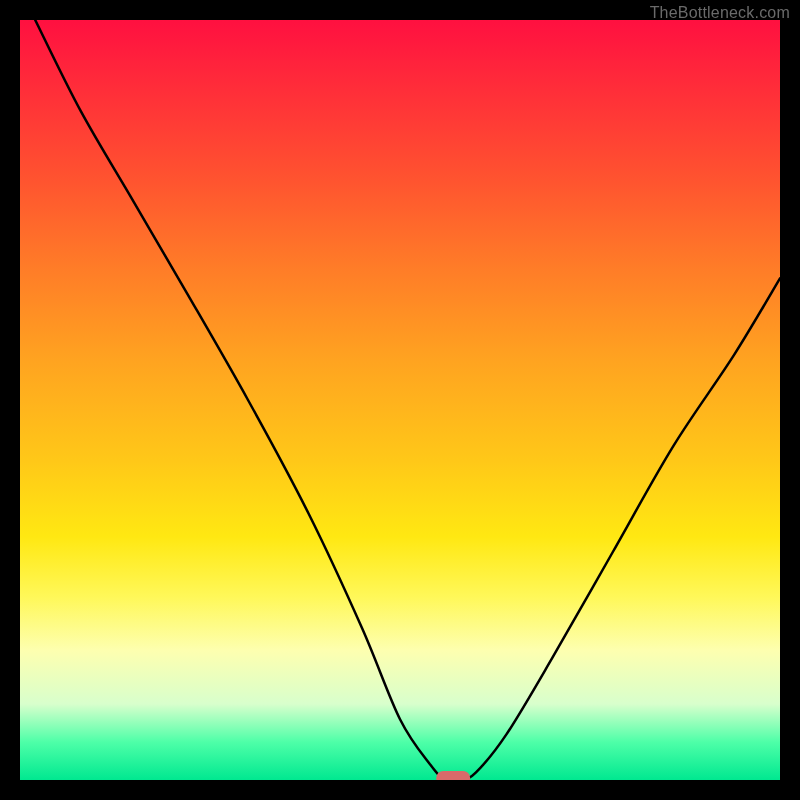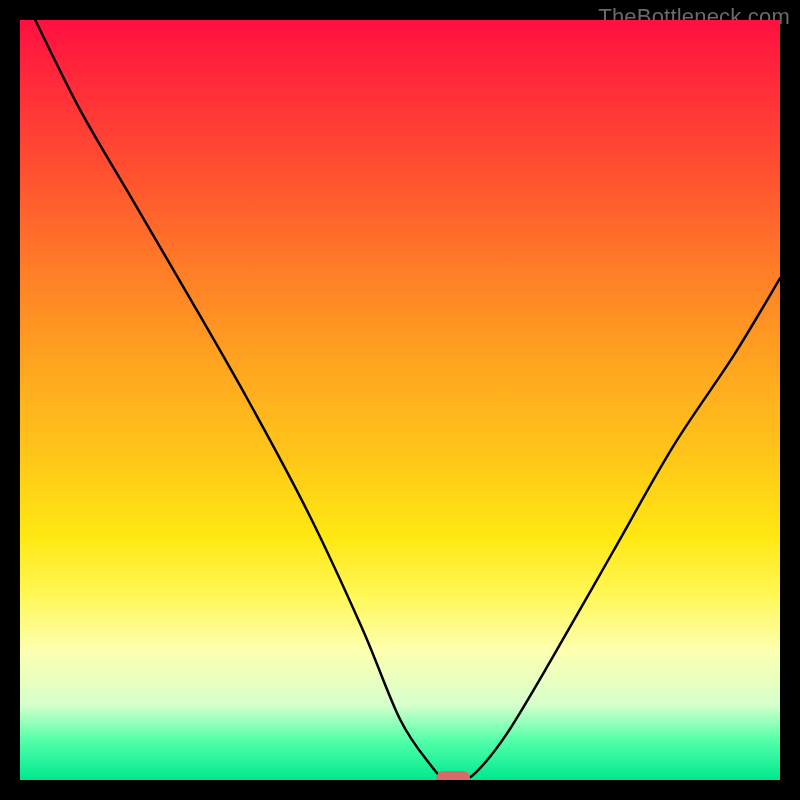"TheBottleneck.com" .watermark { font-size: 22px -> 16px }
